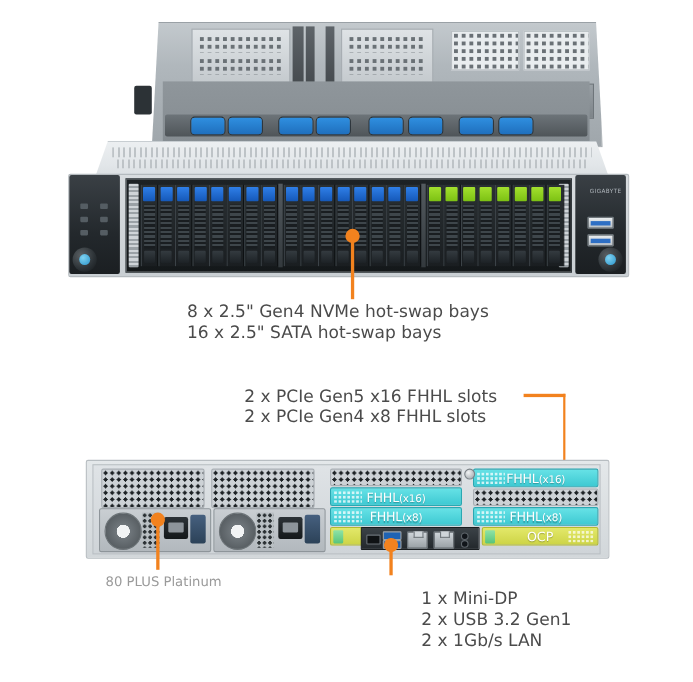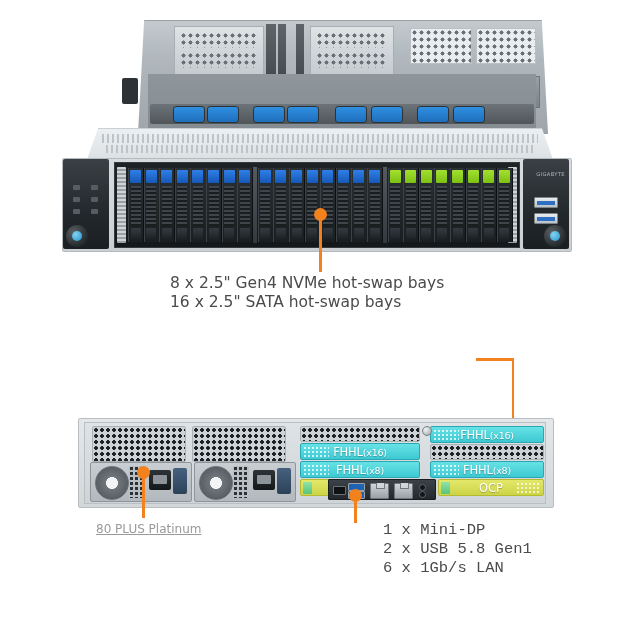"2 x PCIe Gen5 x16" div.cap { html: none -> <div>2 x PCIe Gen5 x16 FHHL slots</div> }
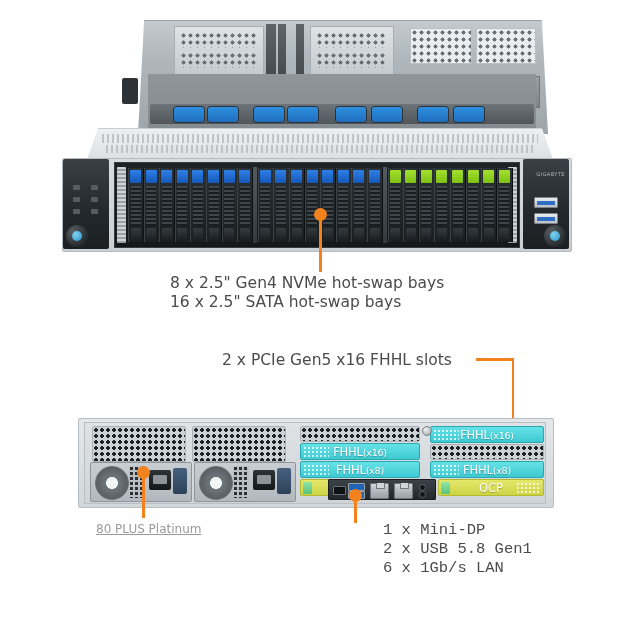"2 x PCIe Gen4 x8" div.cap { html: none -> <div>2 x PCIe Gen4 x8 FHHL slots</div> }
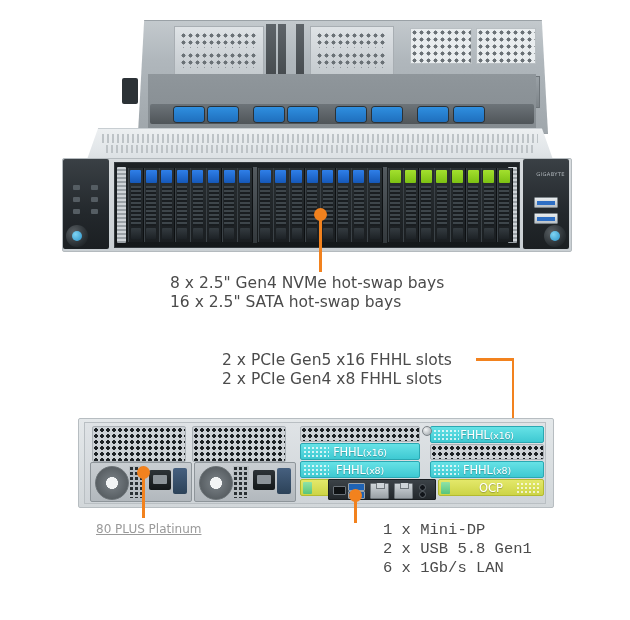"80 PLUS Platinum" .cap-sub { text-decoration: underline -> none }
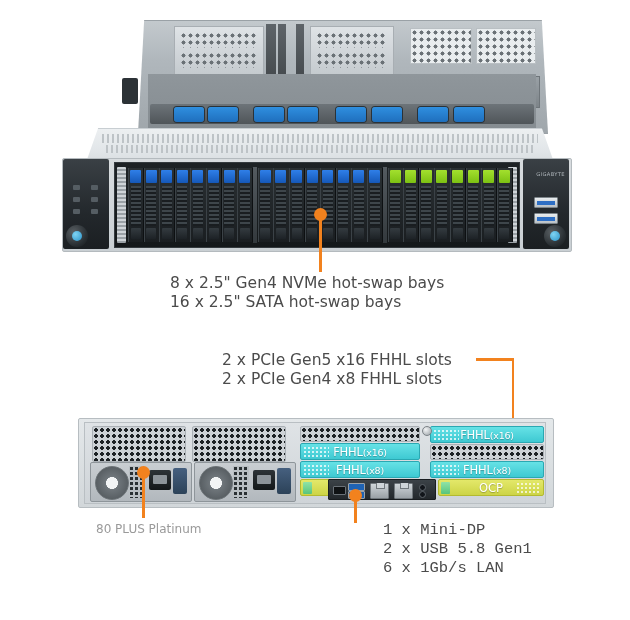"1 x Mini-DP" div.abs { font-family: Liberation Mono, monospace -> none; top: 521px -> 535px }
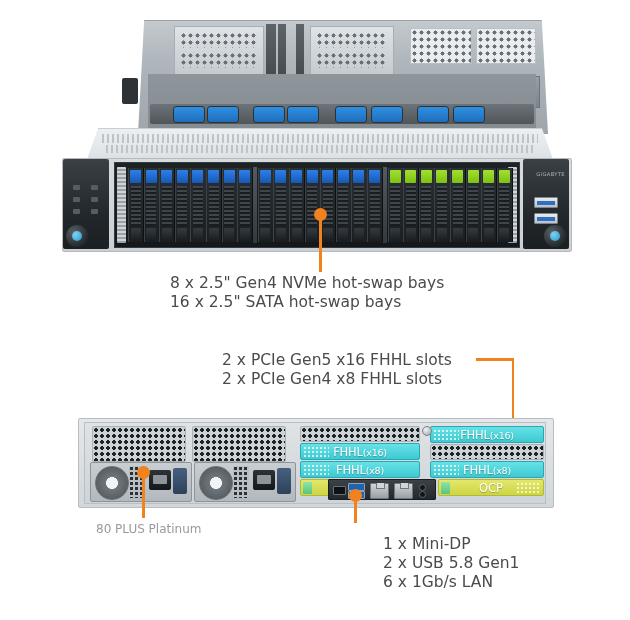"2 x USB 5.8 Gen1" div.cap { text: 5.8 -> 3.2 }
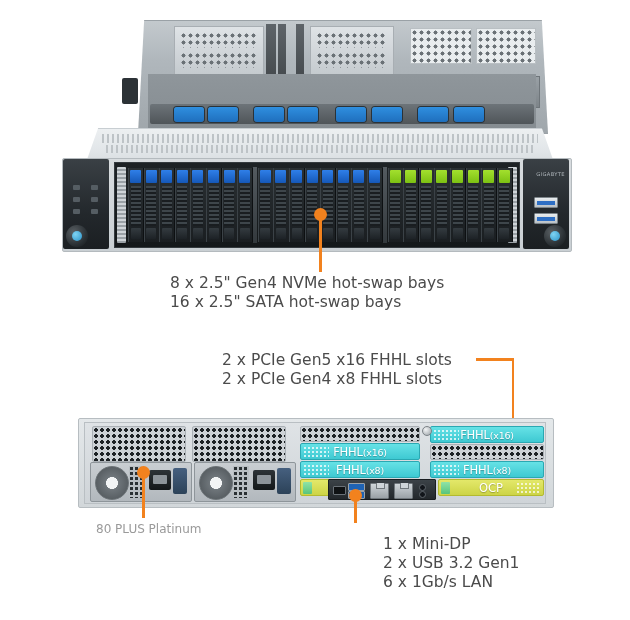"6 x 1Gb/s LAN" div.cap { text: 6 -> 2 }
